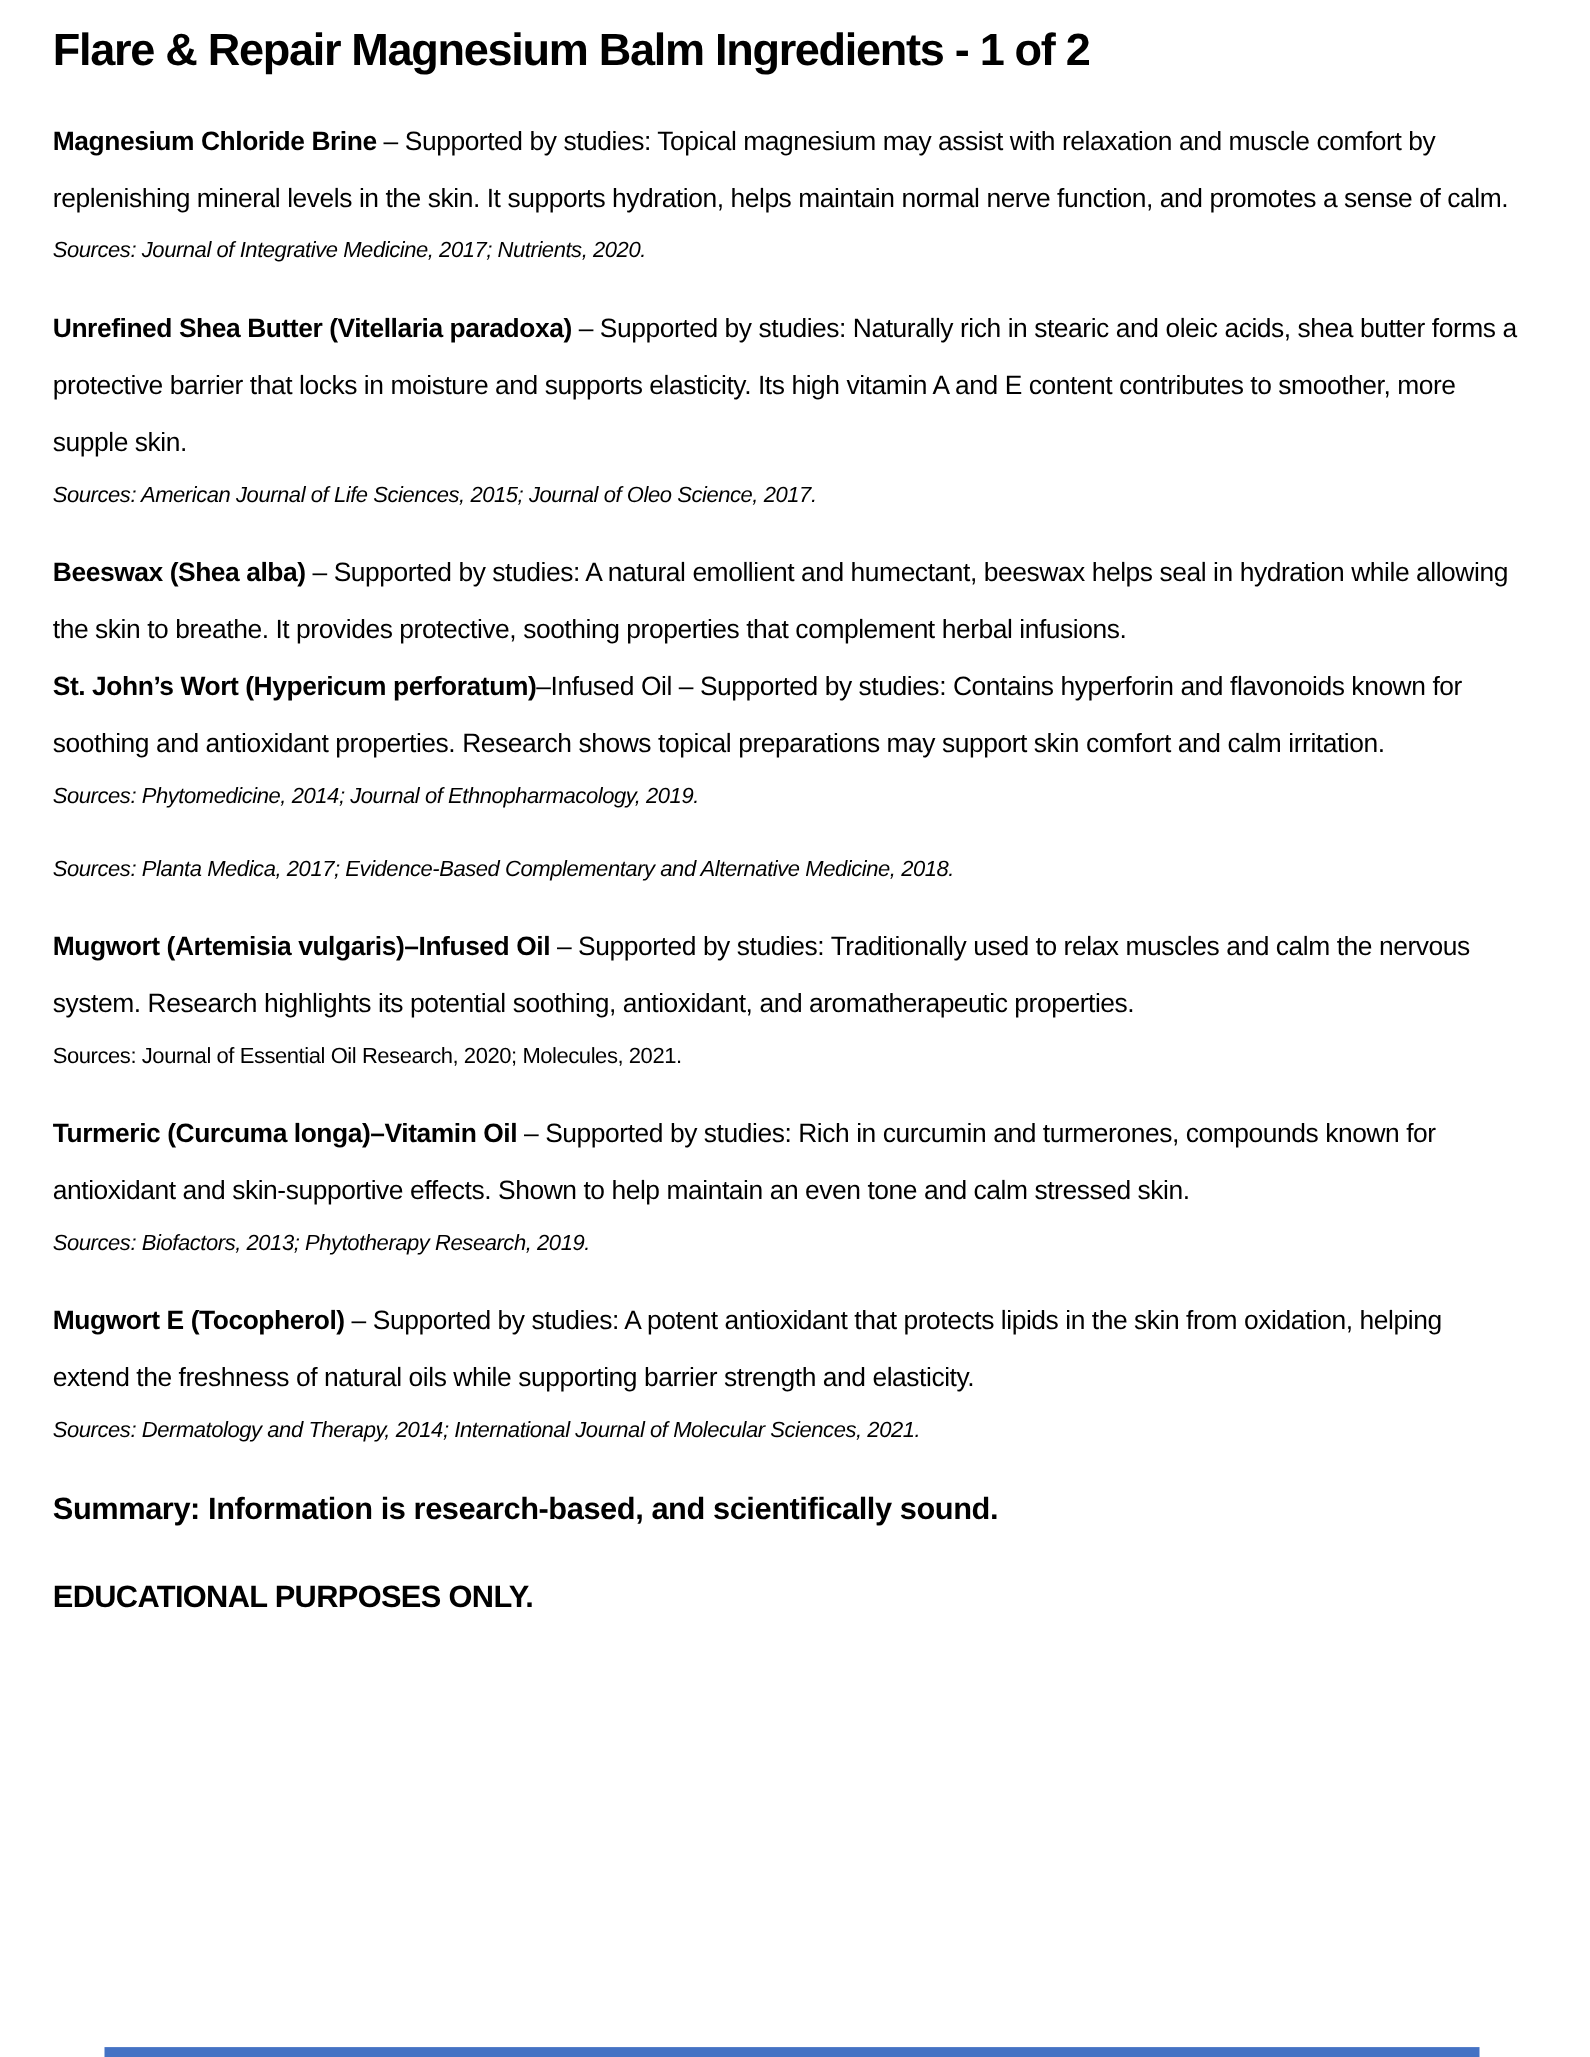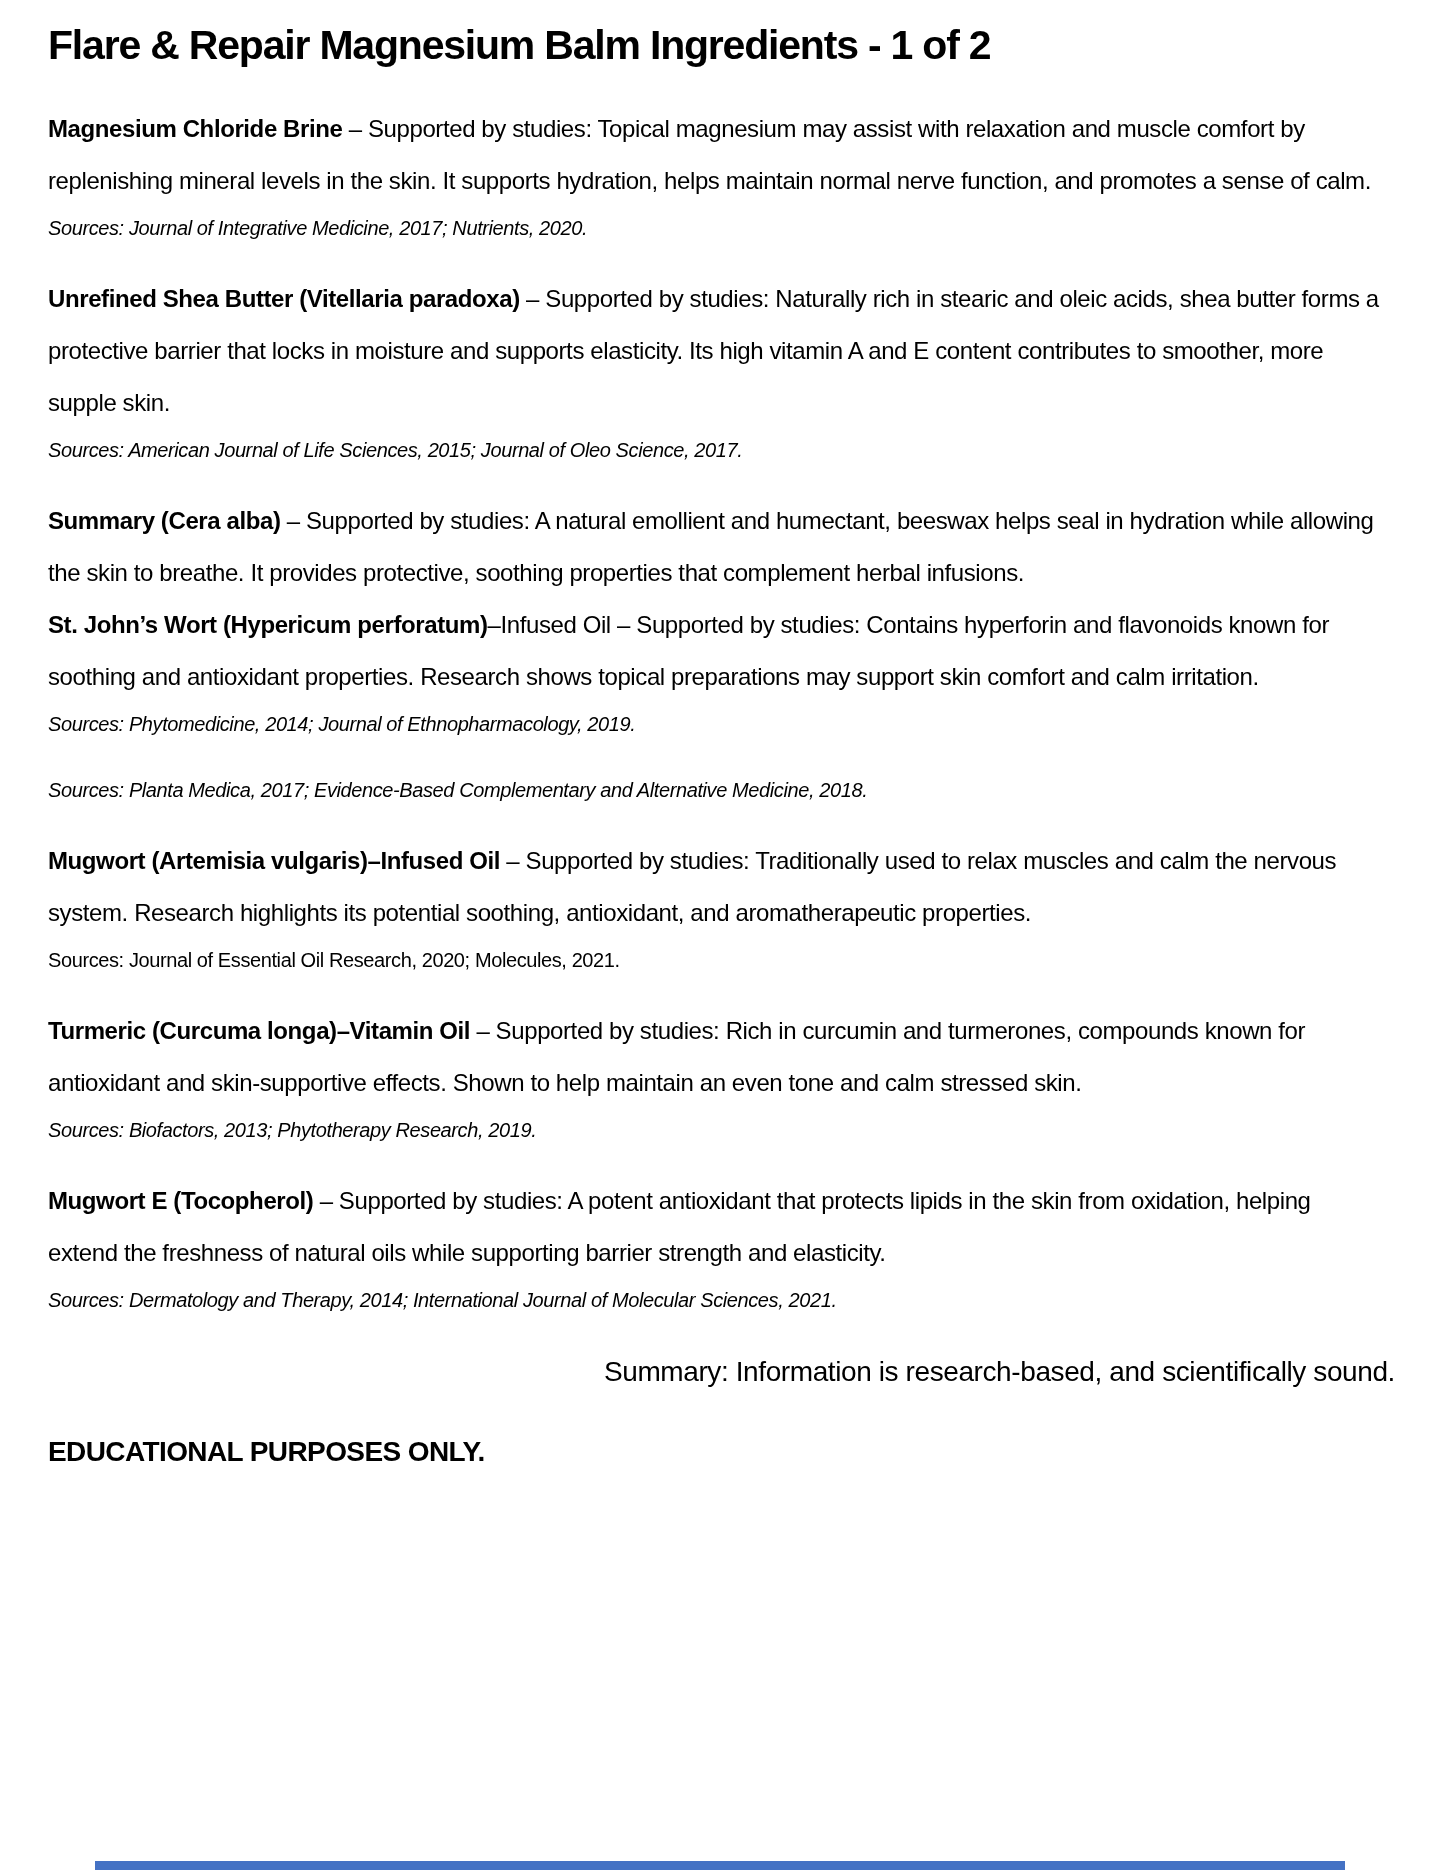"Summary (Cera alba)" span.name { text: Summary (Cera -> Beeswax (Shea }
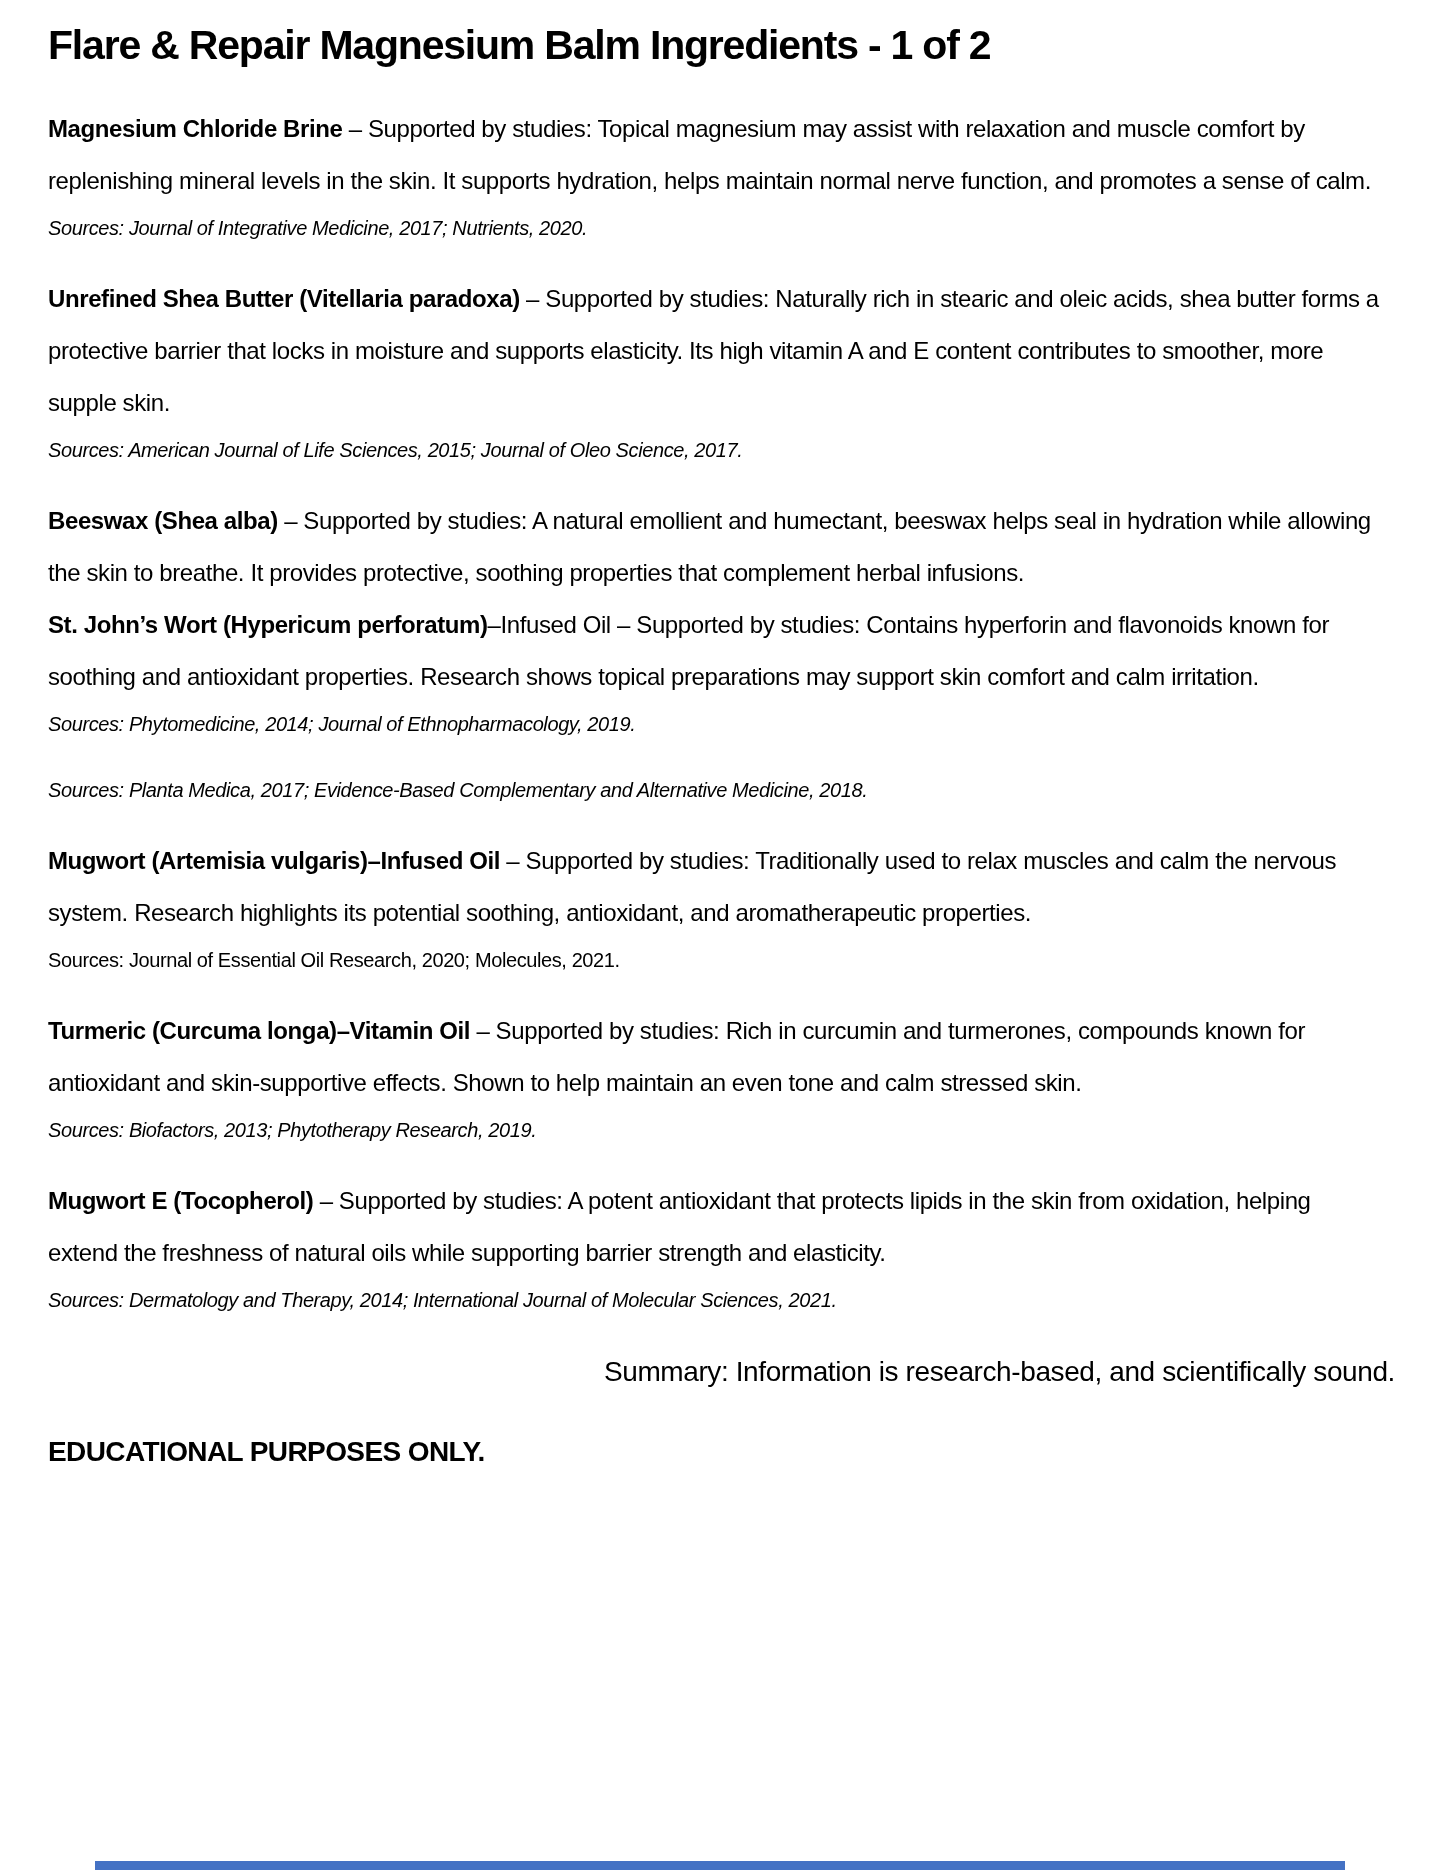"Summary: Information is research-based," .summary { font-weight: 400 -> 700; text-align: right -> none }
